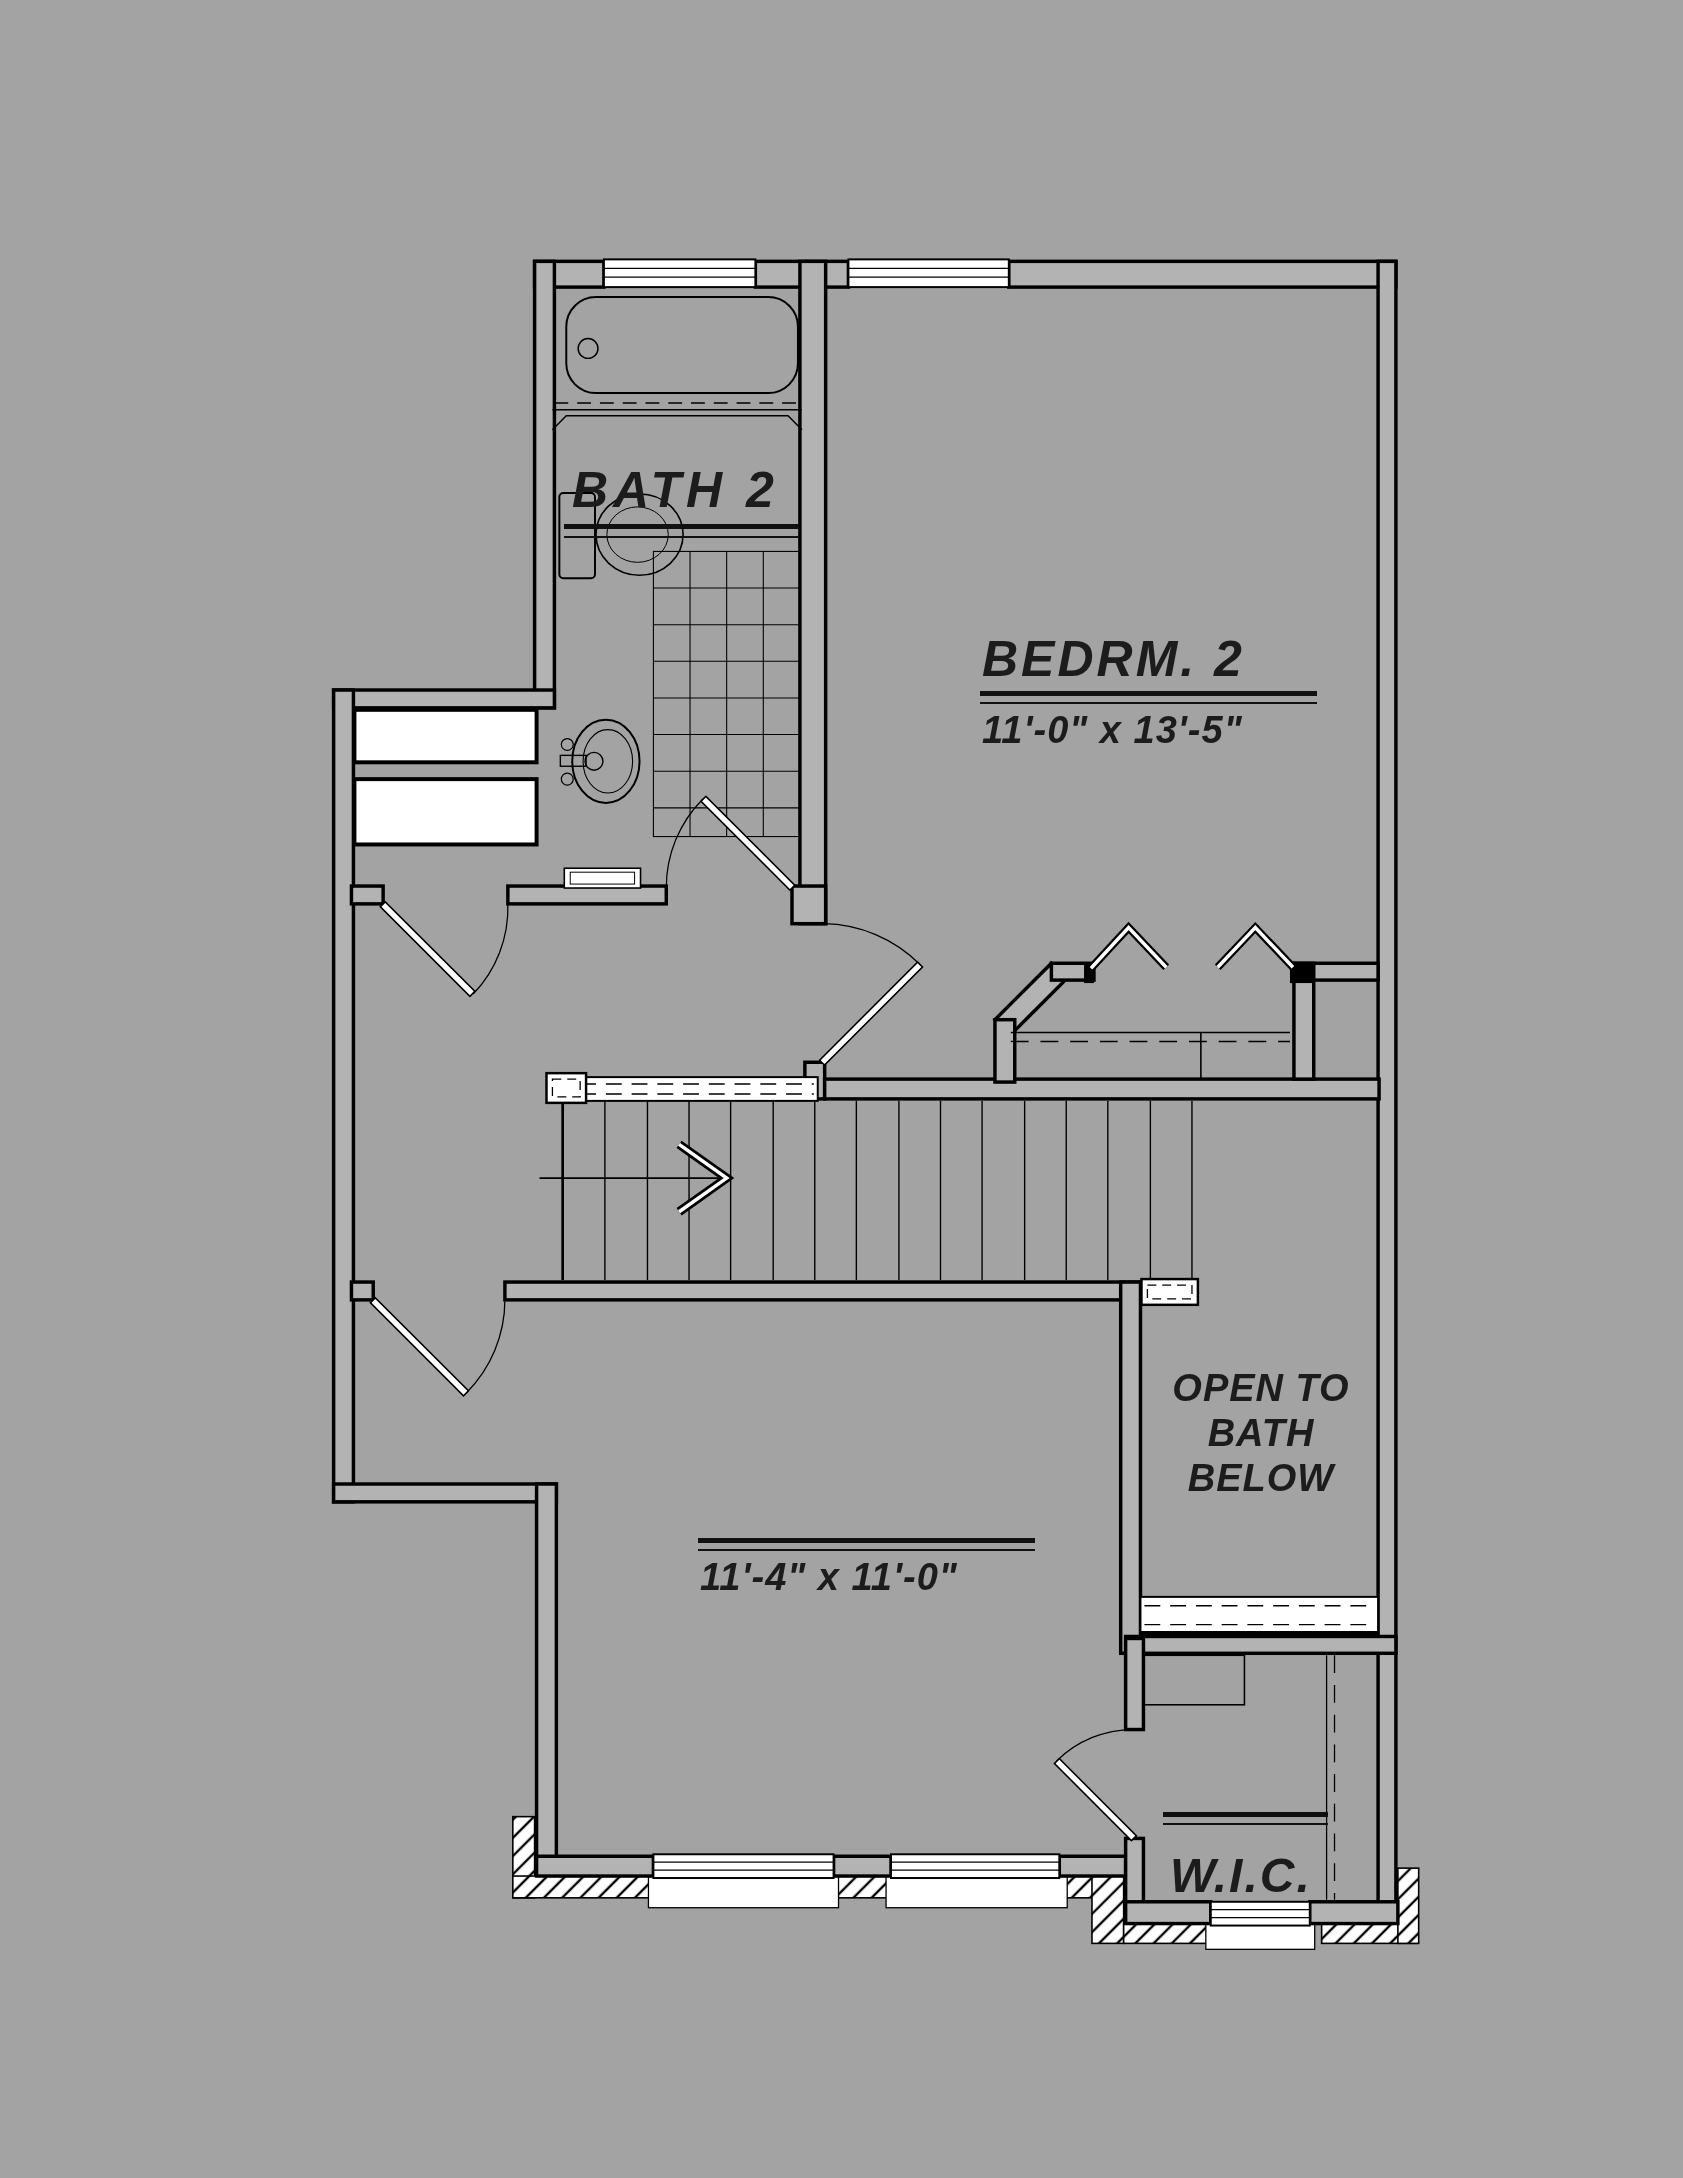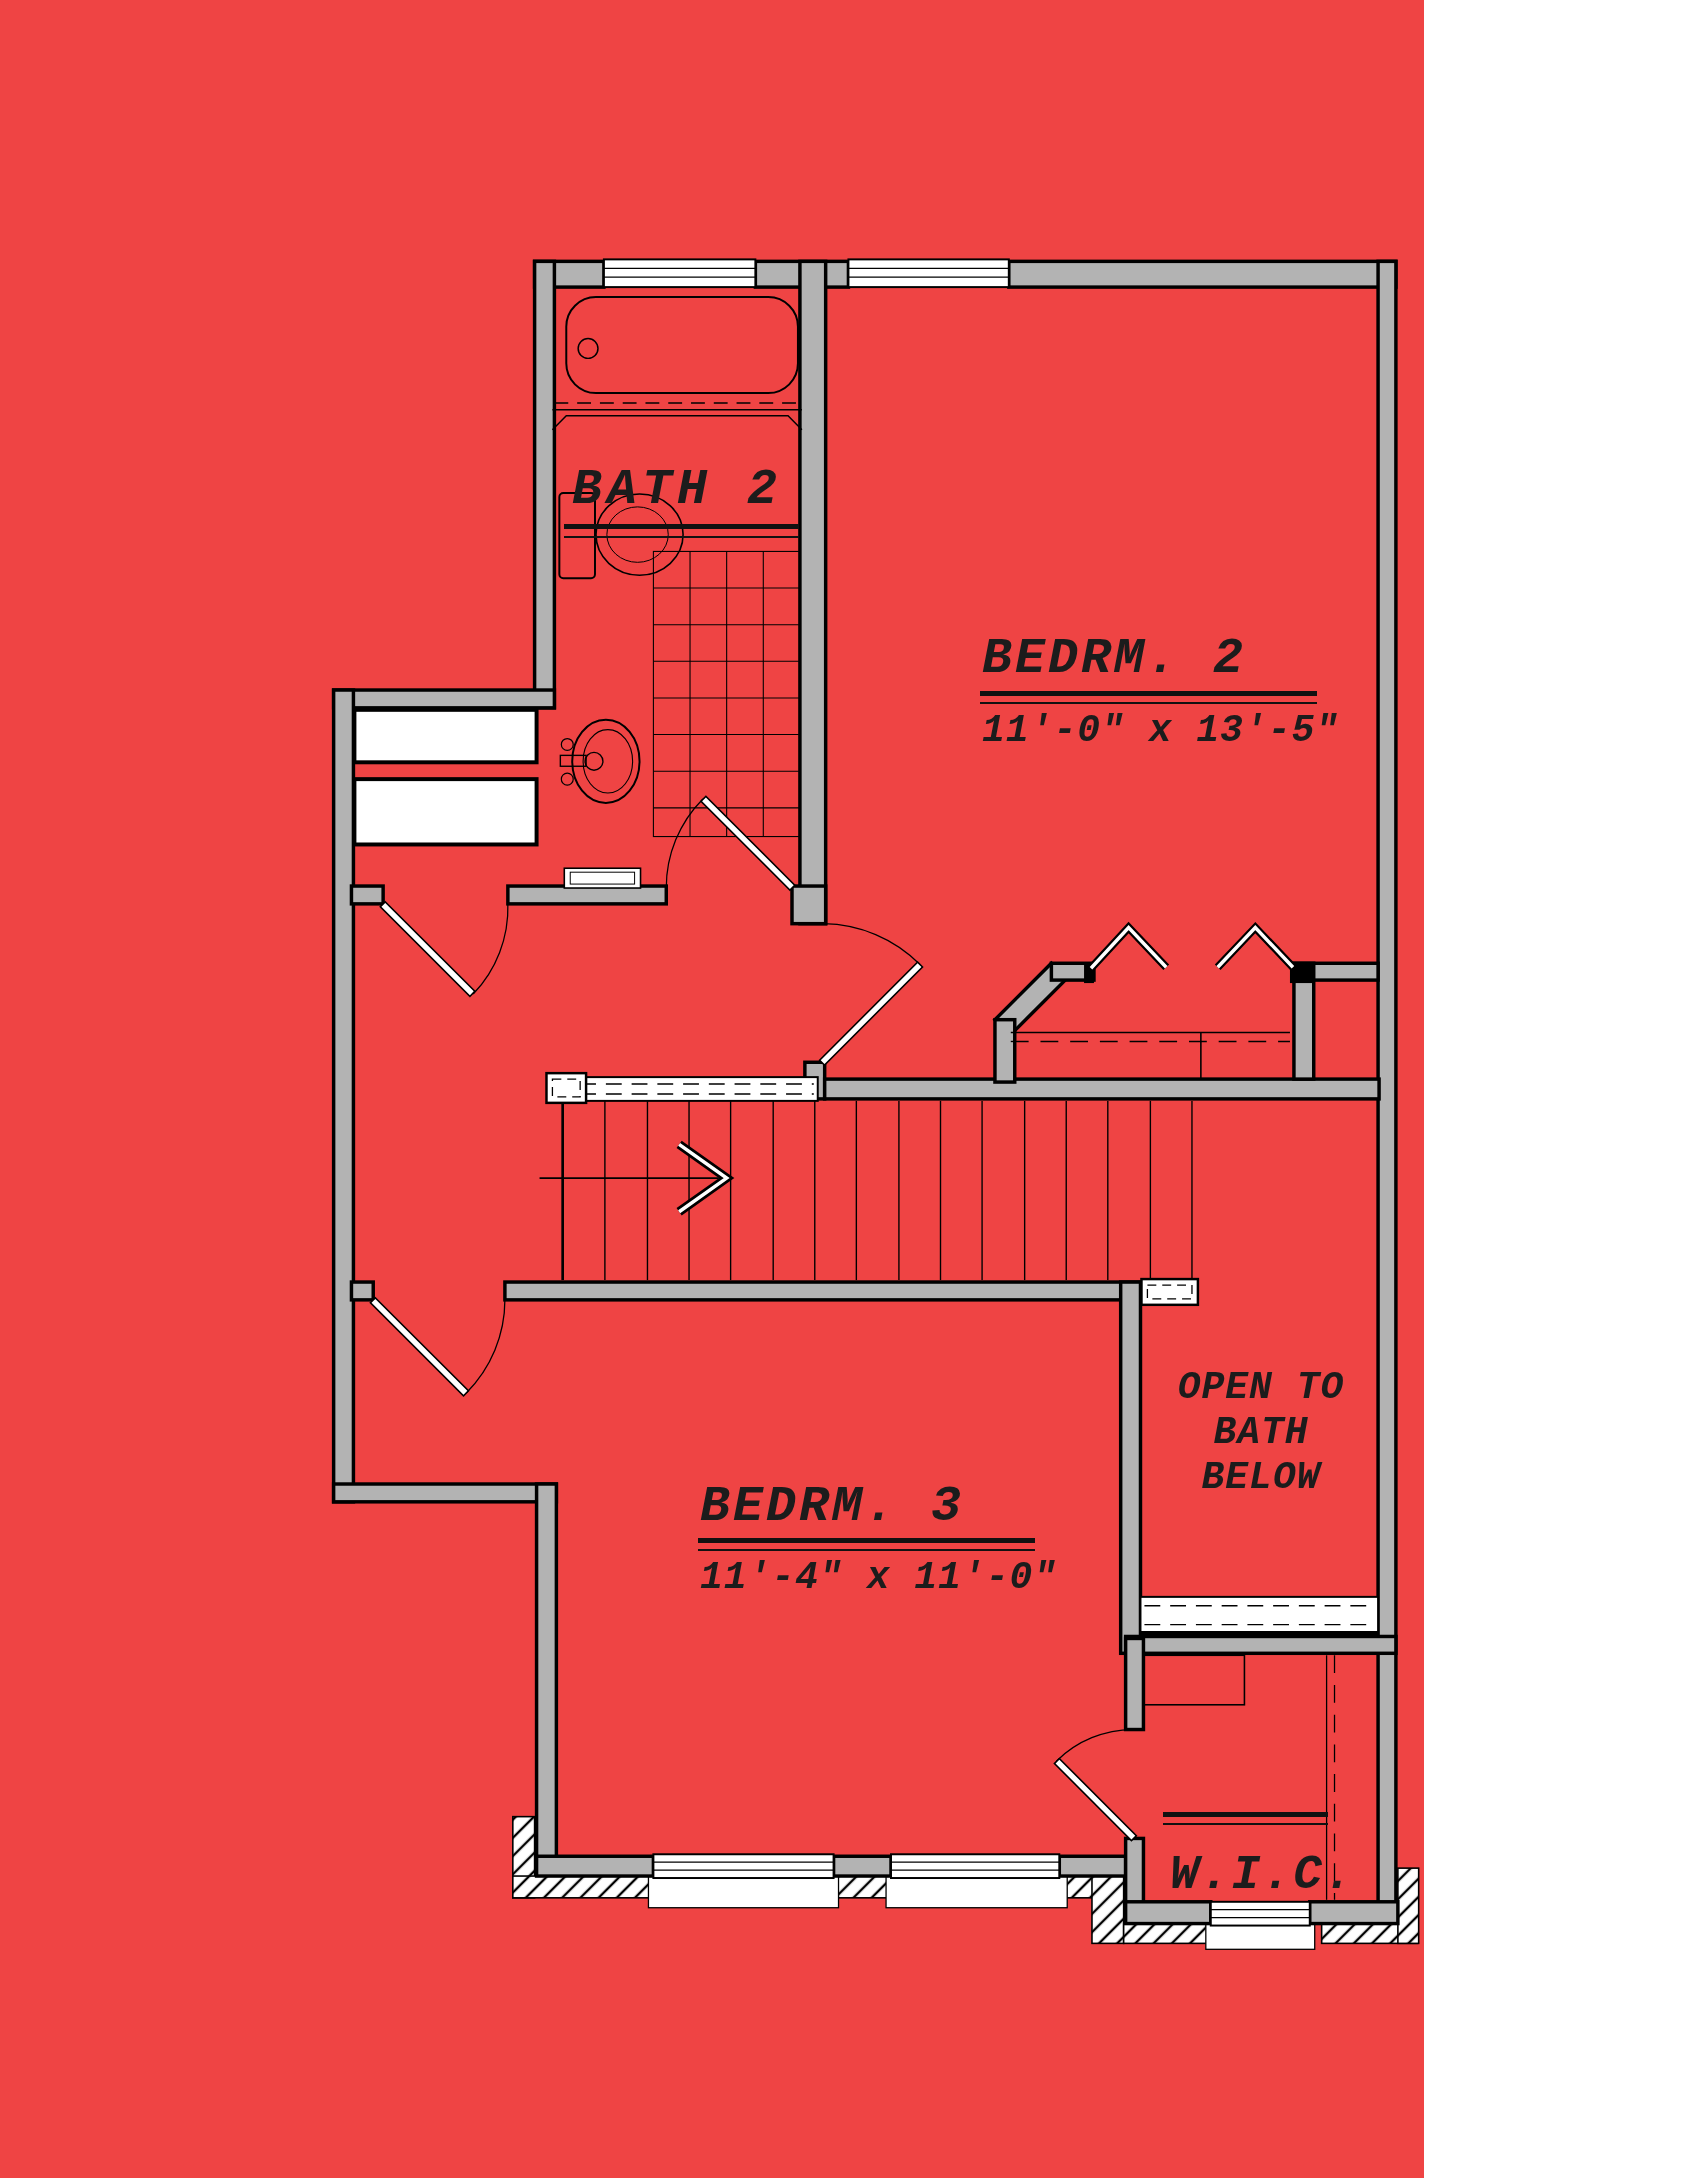"BATH 2" #plan { background: #ef4444 -> #a3a3a3; font-family: Liberation Mono, monospace -> Liberation Sans, sans-serif; width: 1424px -> 1683px }
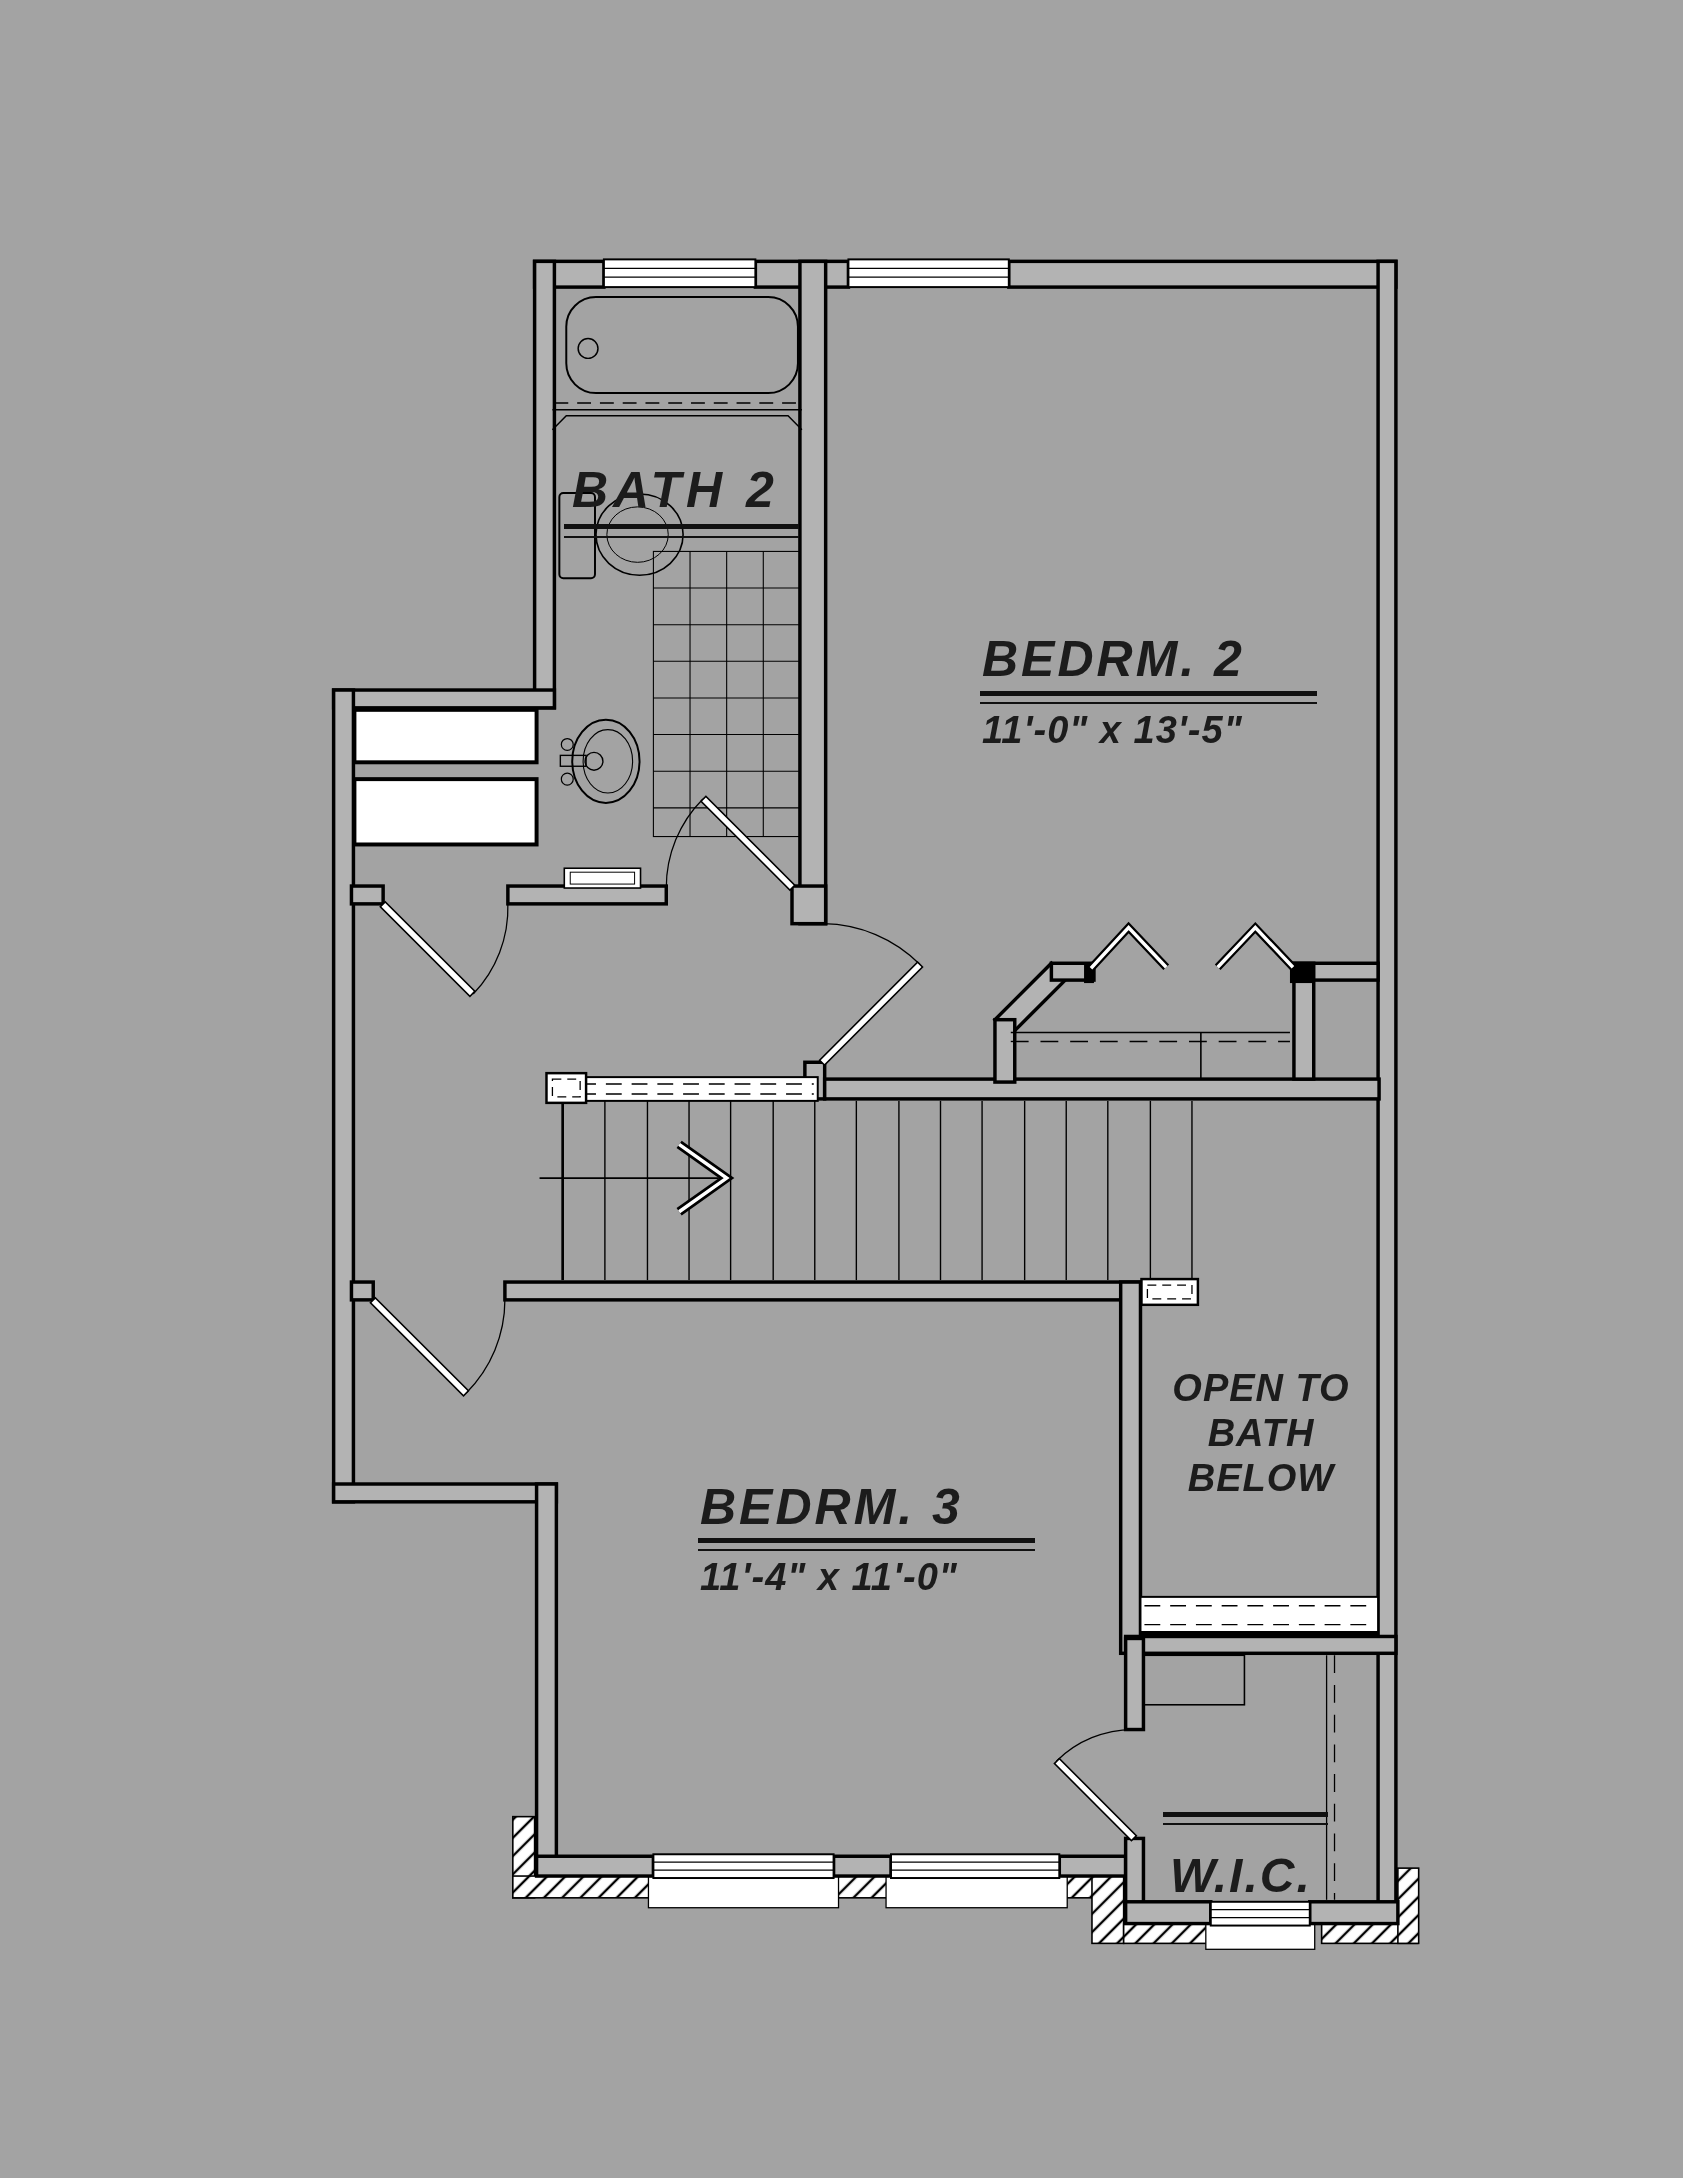"BEDRM. 3" div.lbl { html: <div>BEDRM. 3</div> -> none }
